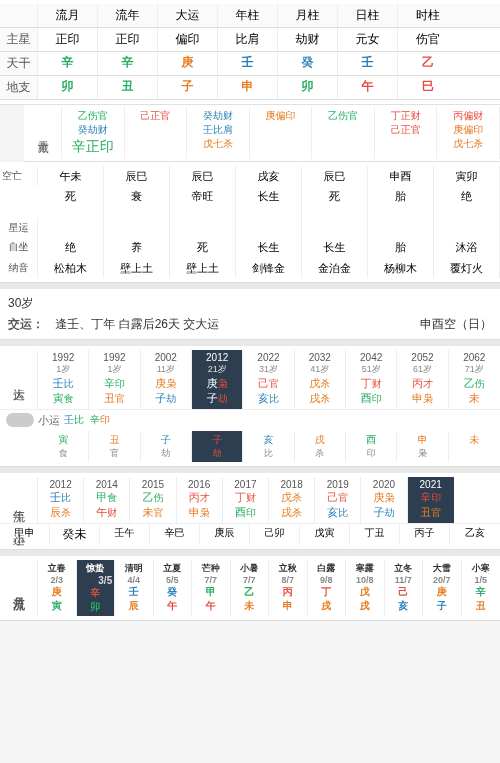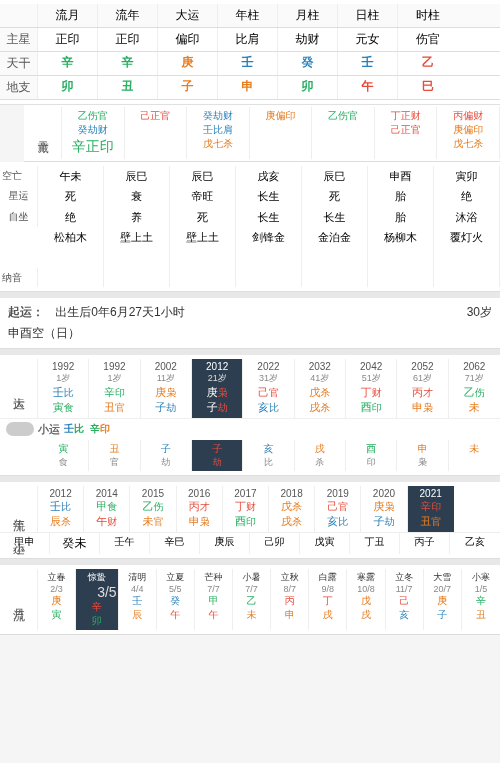"星运" div.xingyun-cell { margin-top: none -> 32px }
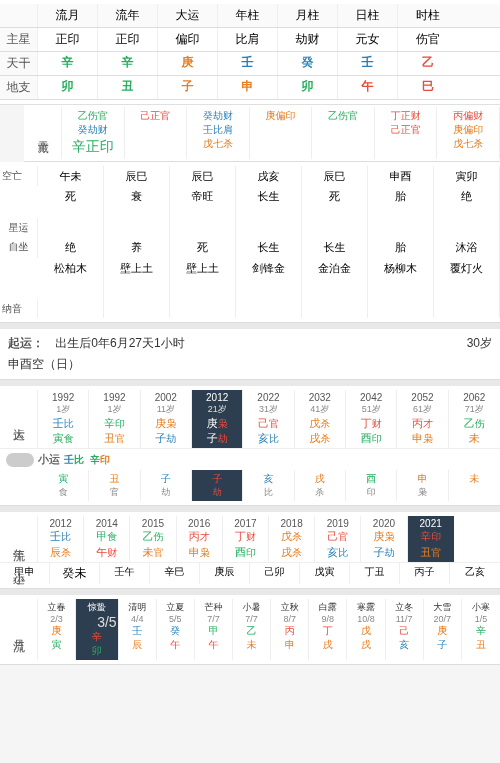"纳音" div.xingyun-cell { margin-top: 41px -> none; text-align: left -> center }
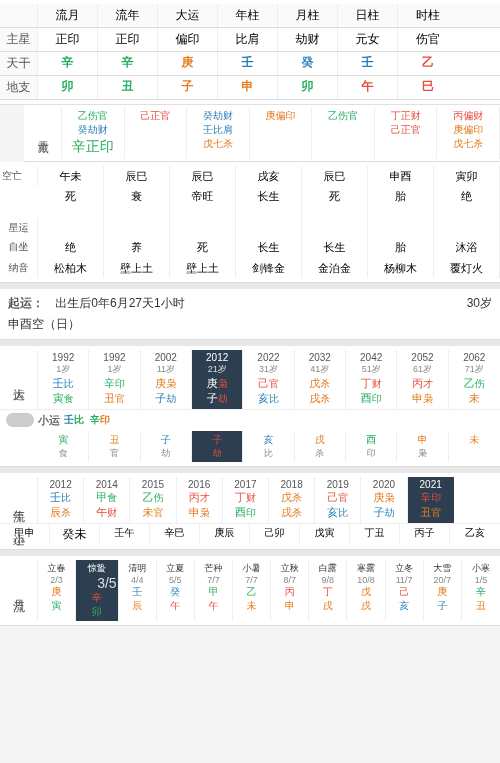"起运： 出生后0年6月27天1小时" div { html: <div> <span>起运：</span> <span>出生后0年6月27天1小时</span> </div> -> none }
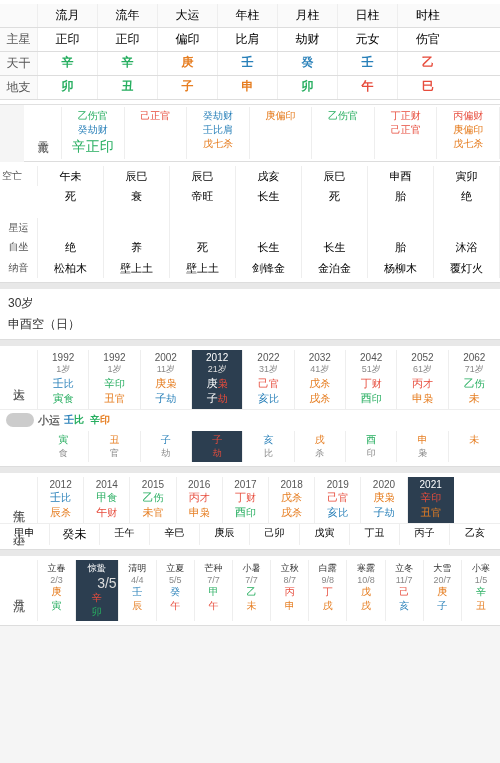"交运： 逢壬、丁年 白露后26天 交大运" div { html: none -> <div> <span>交运：</span> <span>逢壬、丁年 白露后26天 交大运</span> </div> }
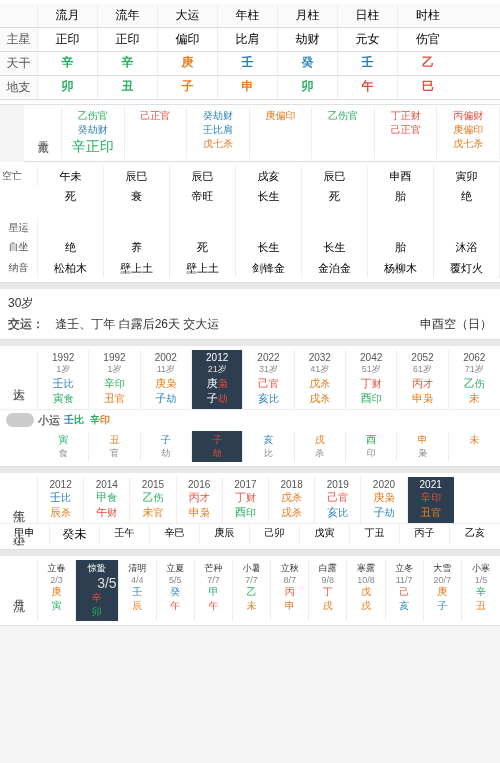"小运" .toggle-row { font-weight: bold -> none }
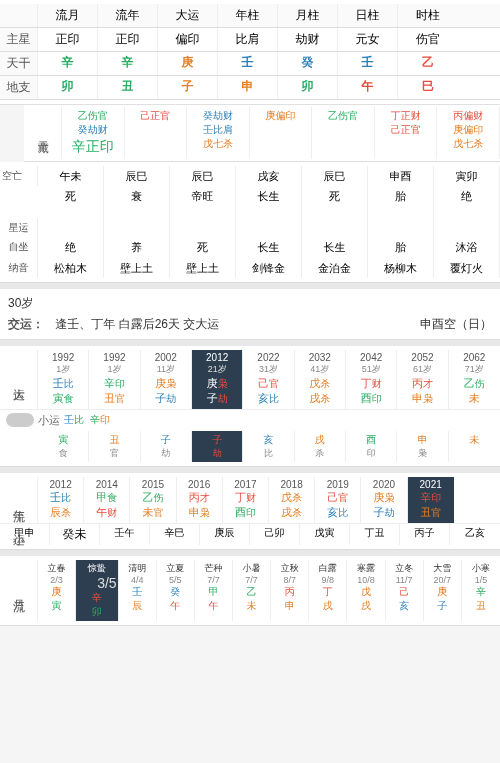"立春" .liuyue-header { font-weight: none -> bold }
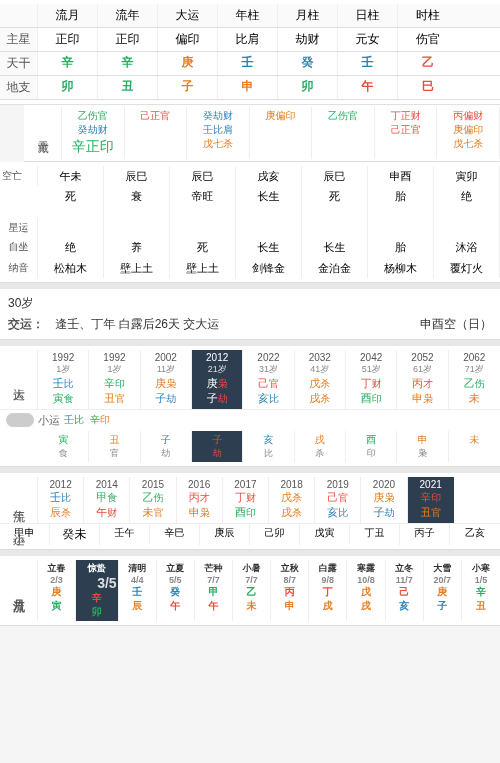"3/5" div { font-size: 14px -> 10px }
